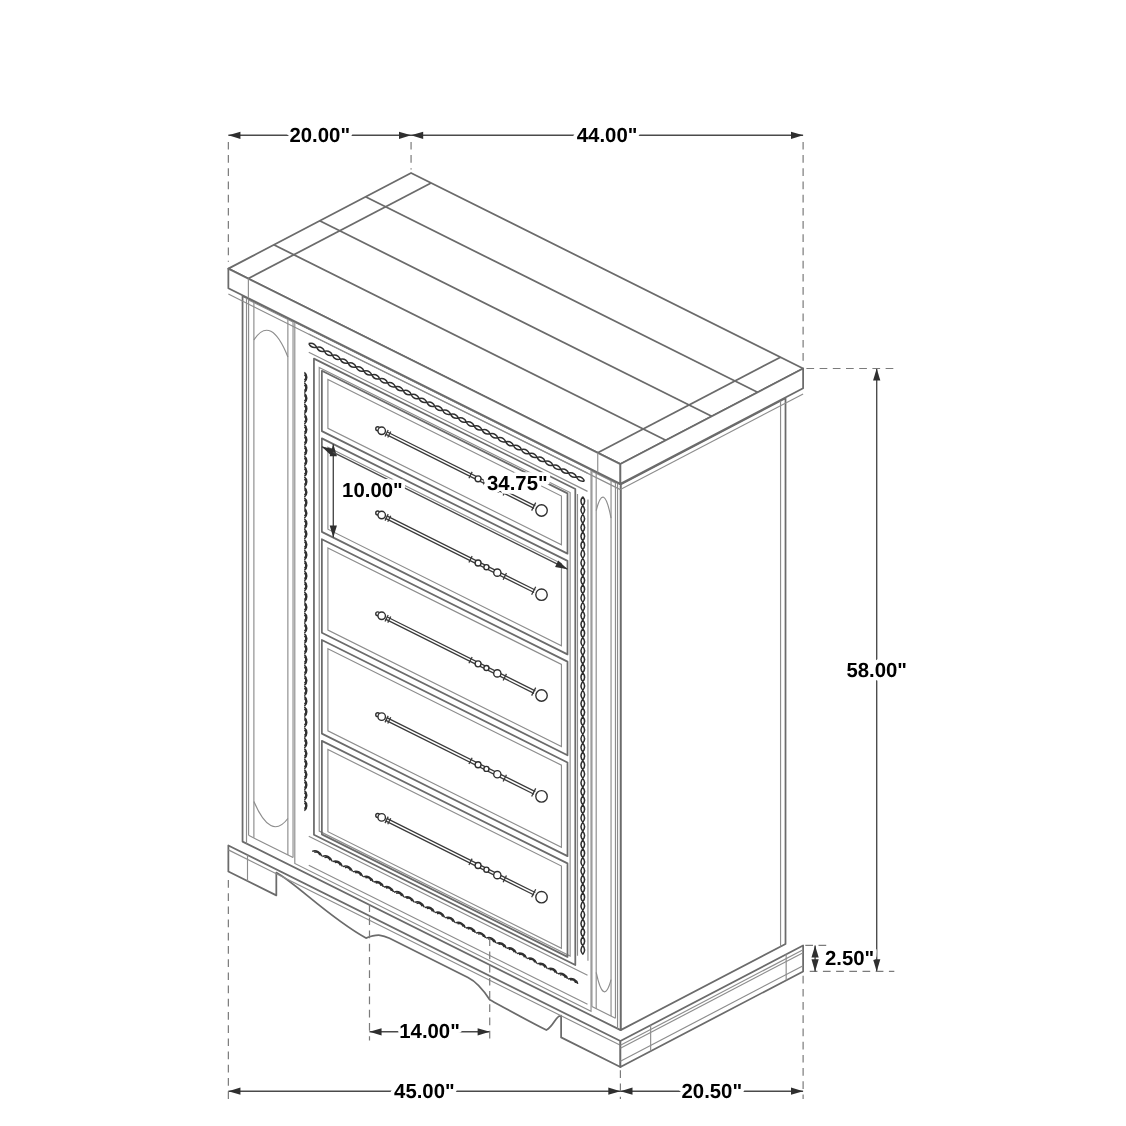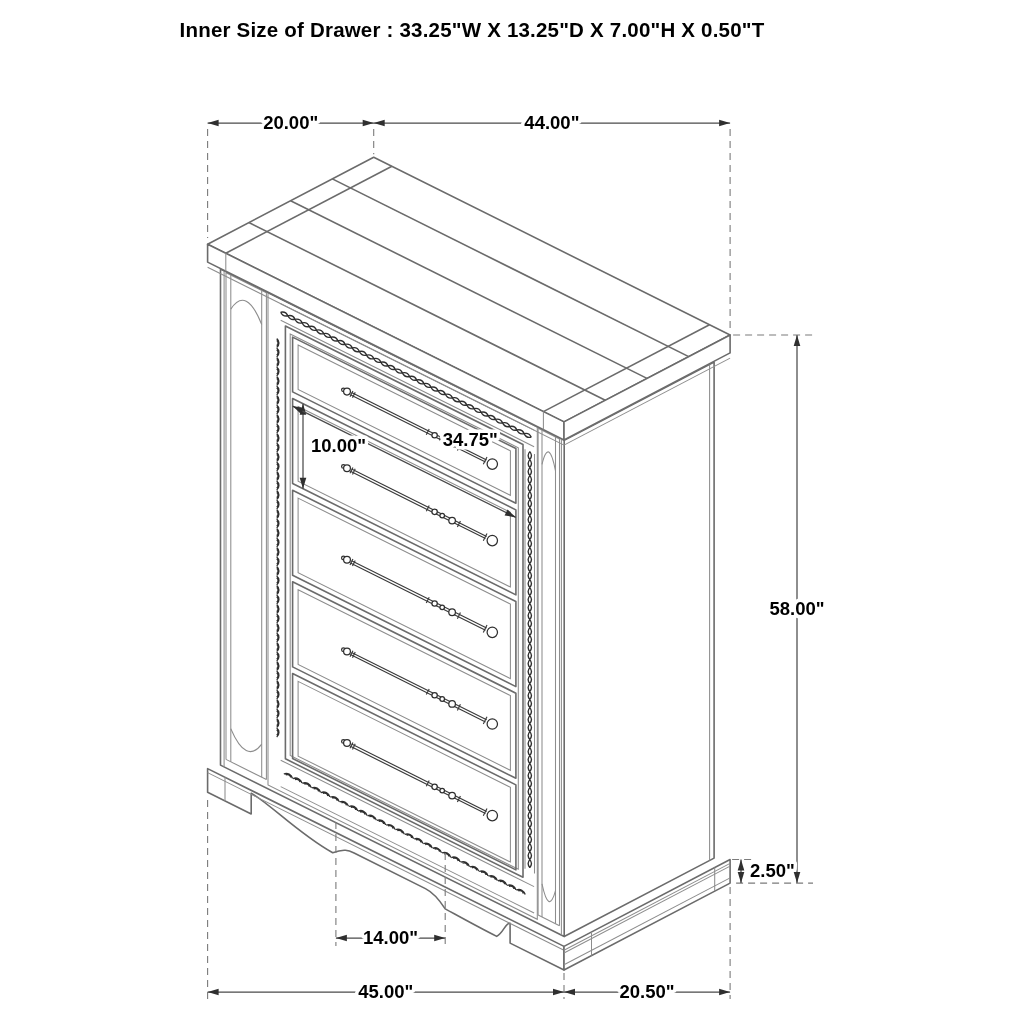"Inner Size of Drawer :" div.title { html: <div>Inner Size of Drawer : 33.25"W X 13.25"D X 7.00"H X 0.50"T</div> -> none }
